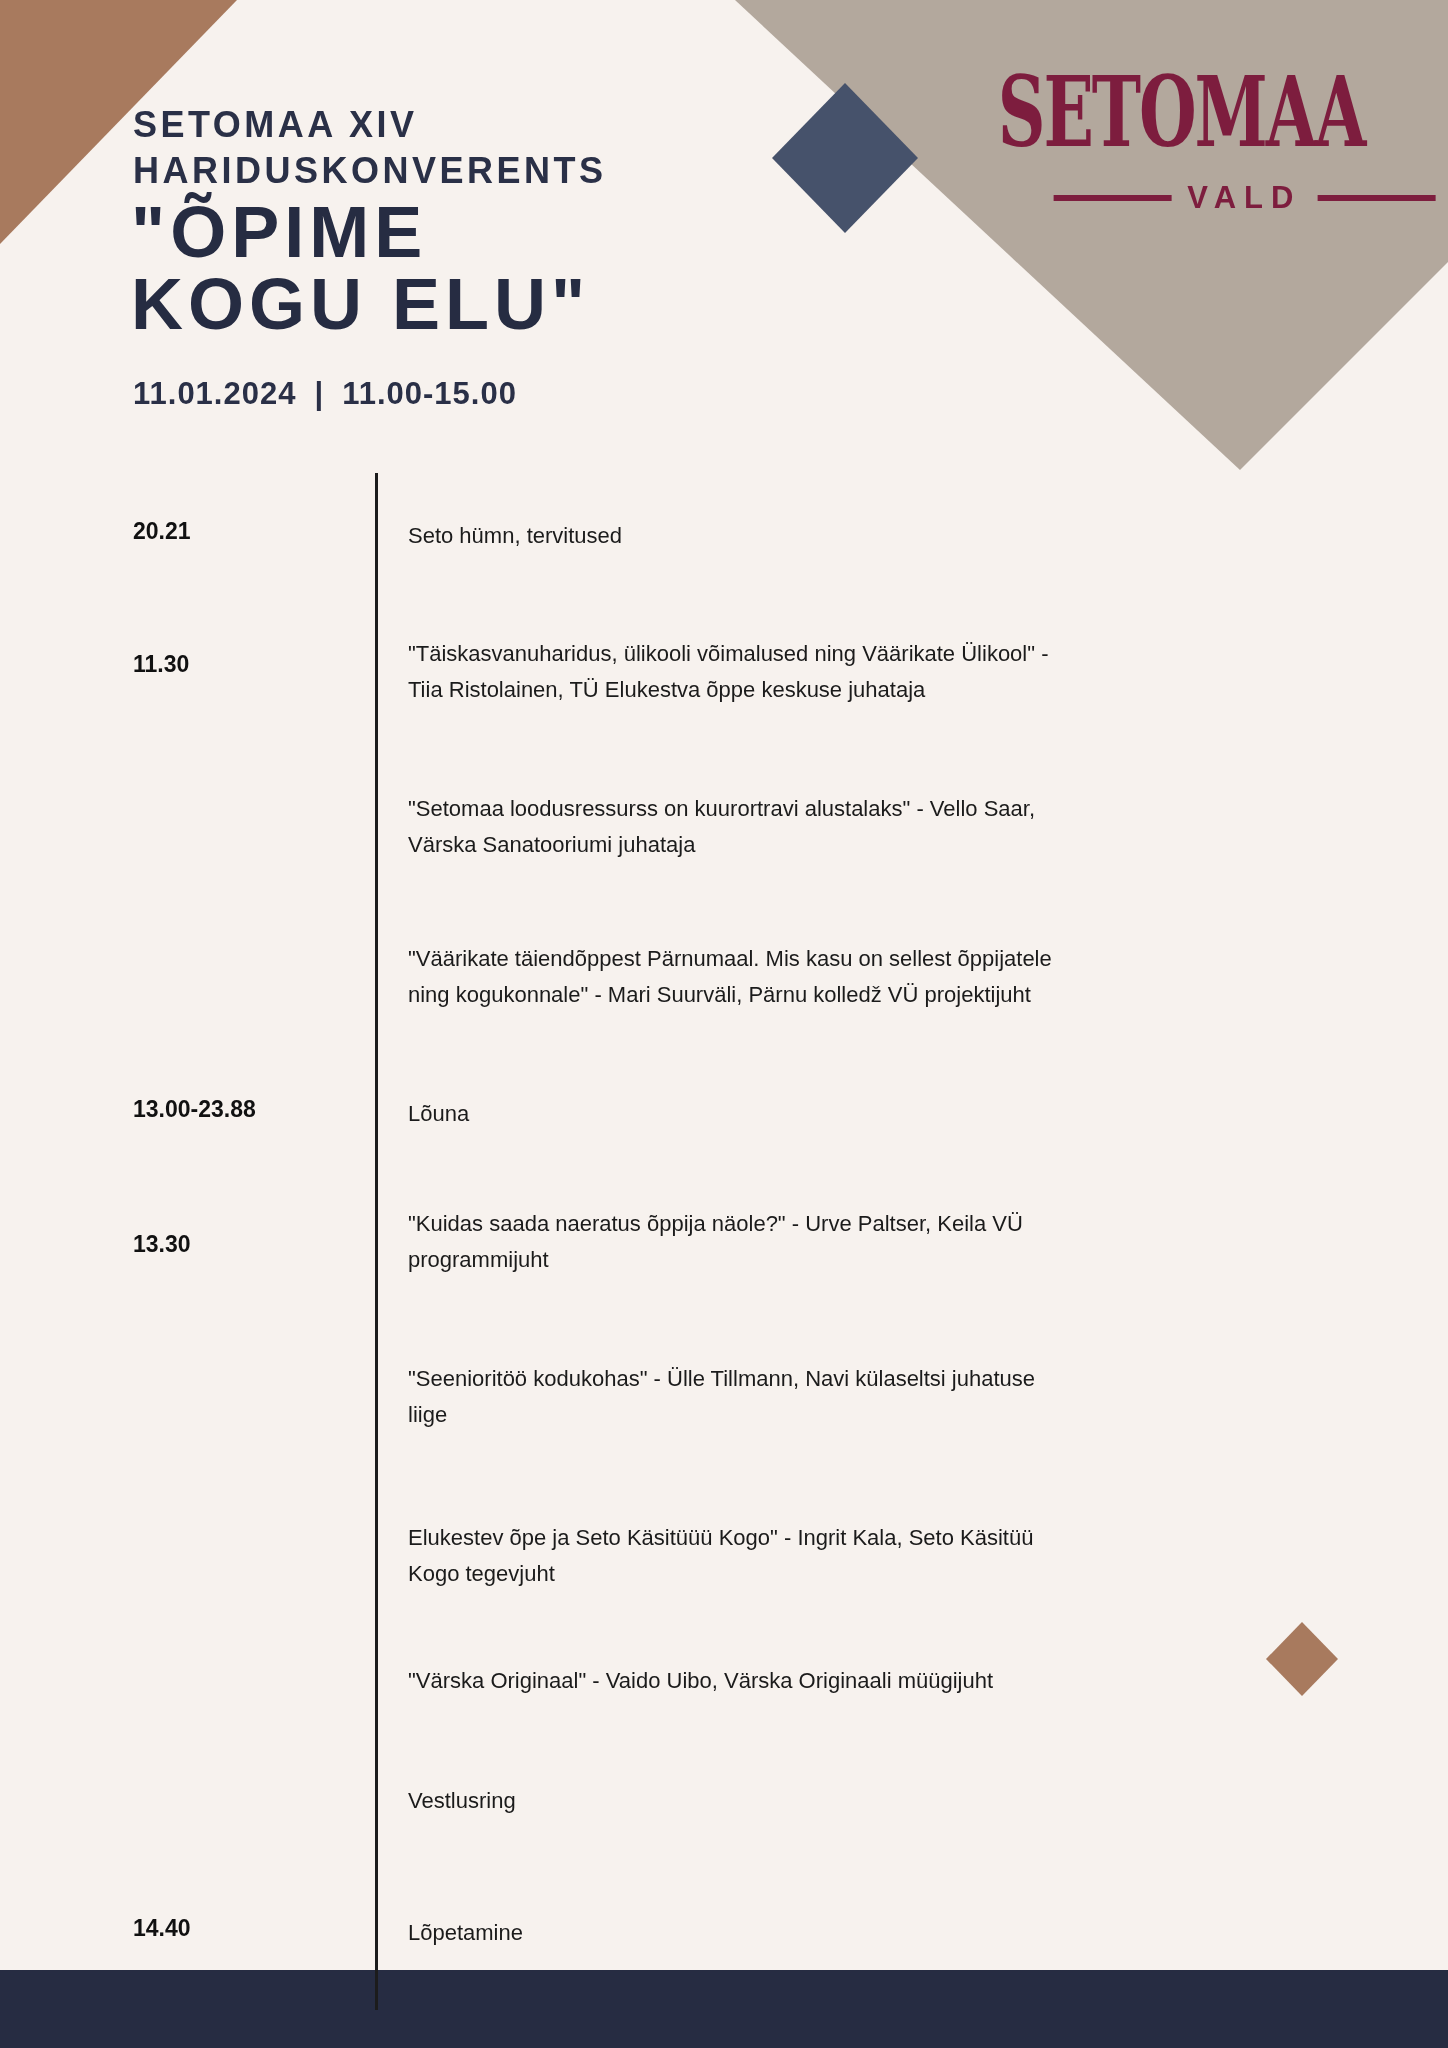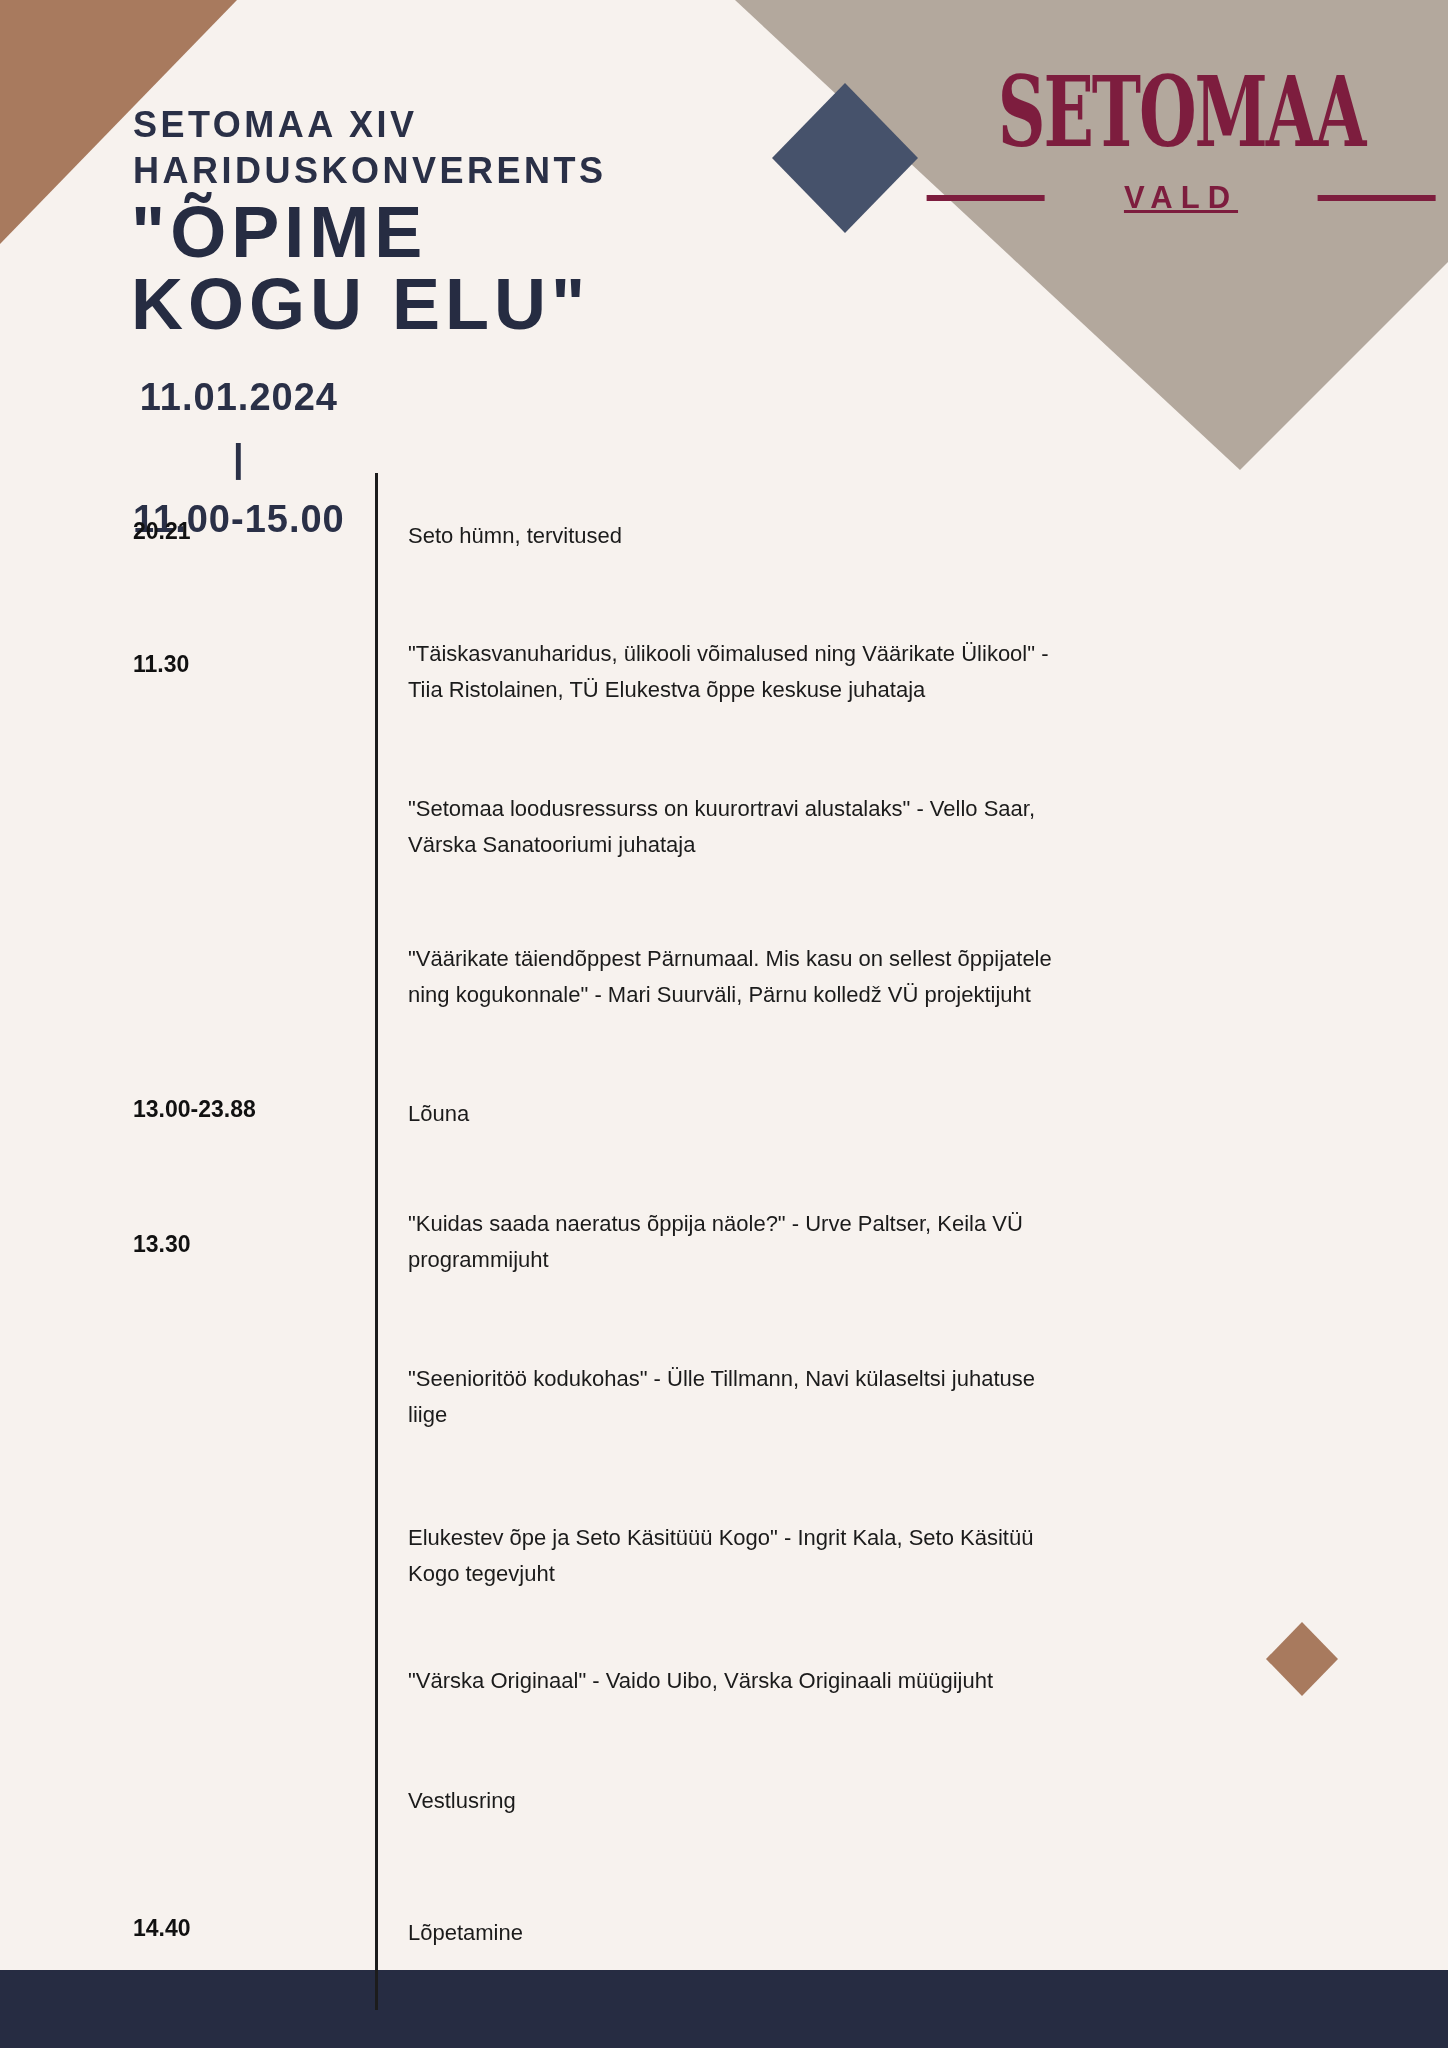"VALD" .logo-sub { justify-content: space-between -> flex-end; text-decoration: underline -> none }
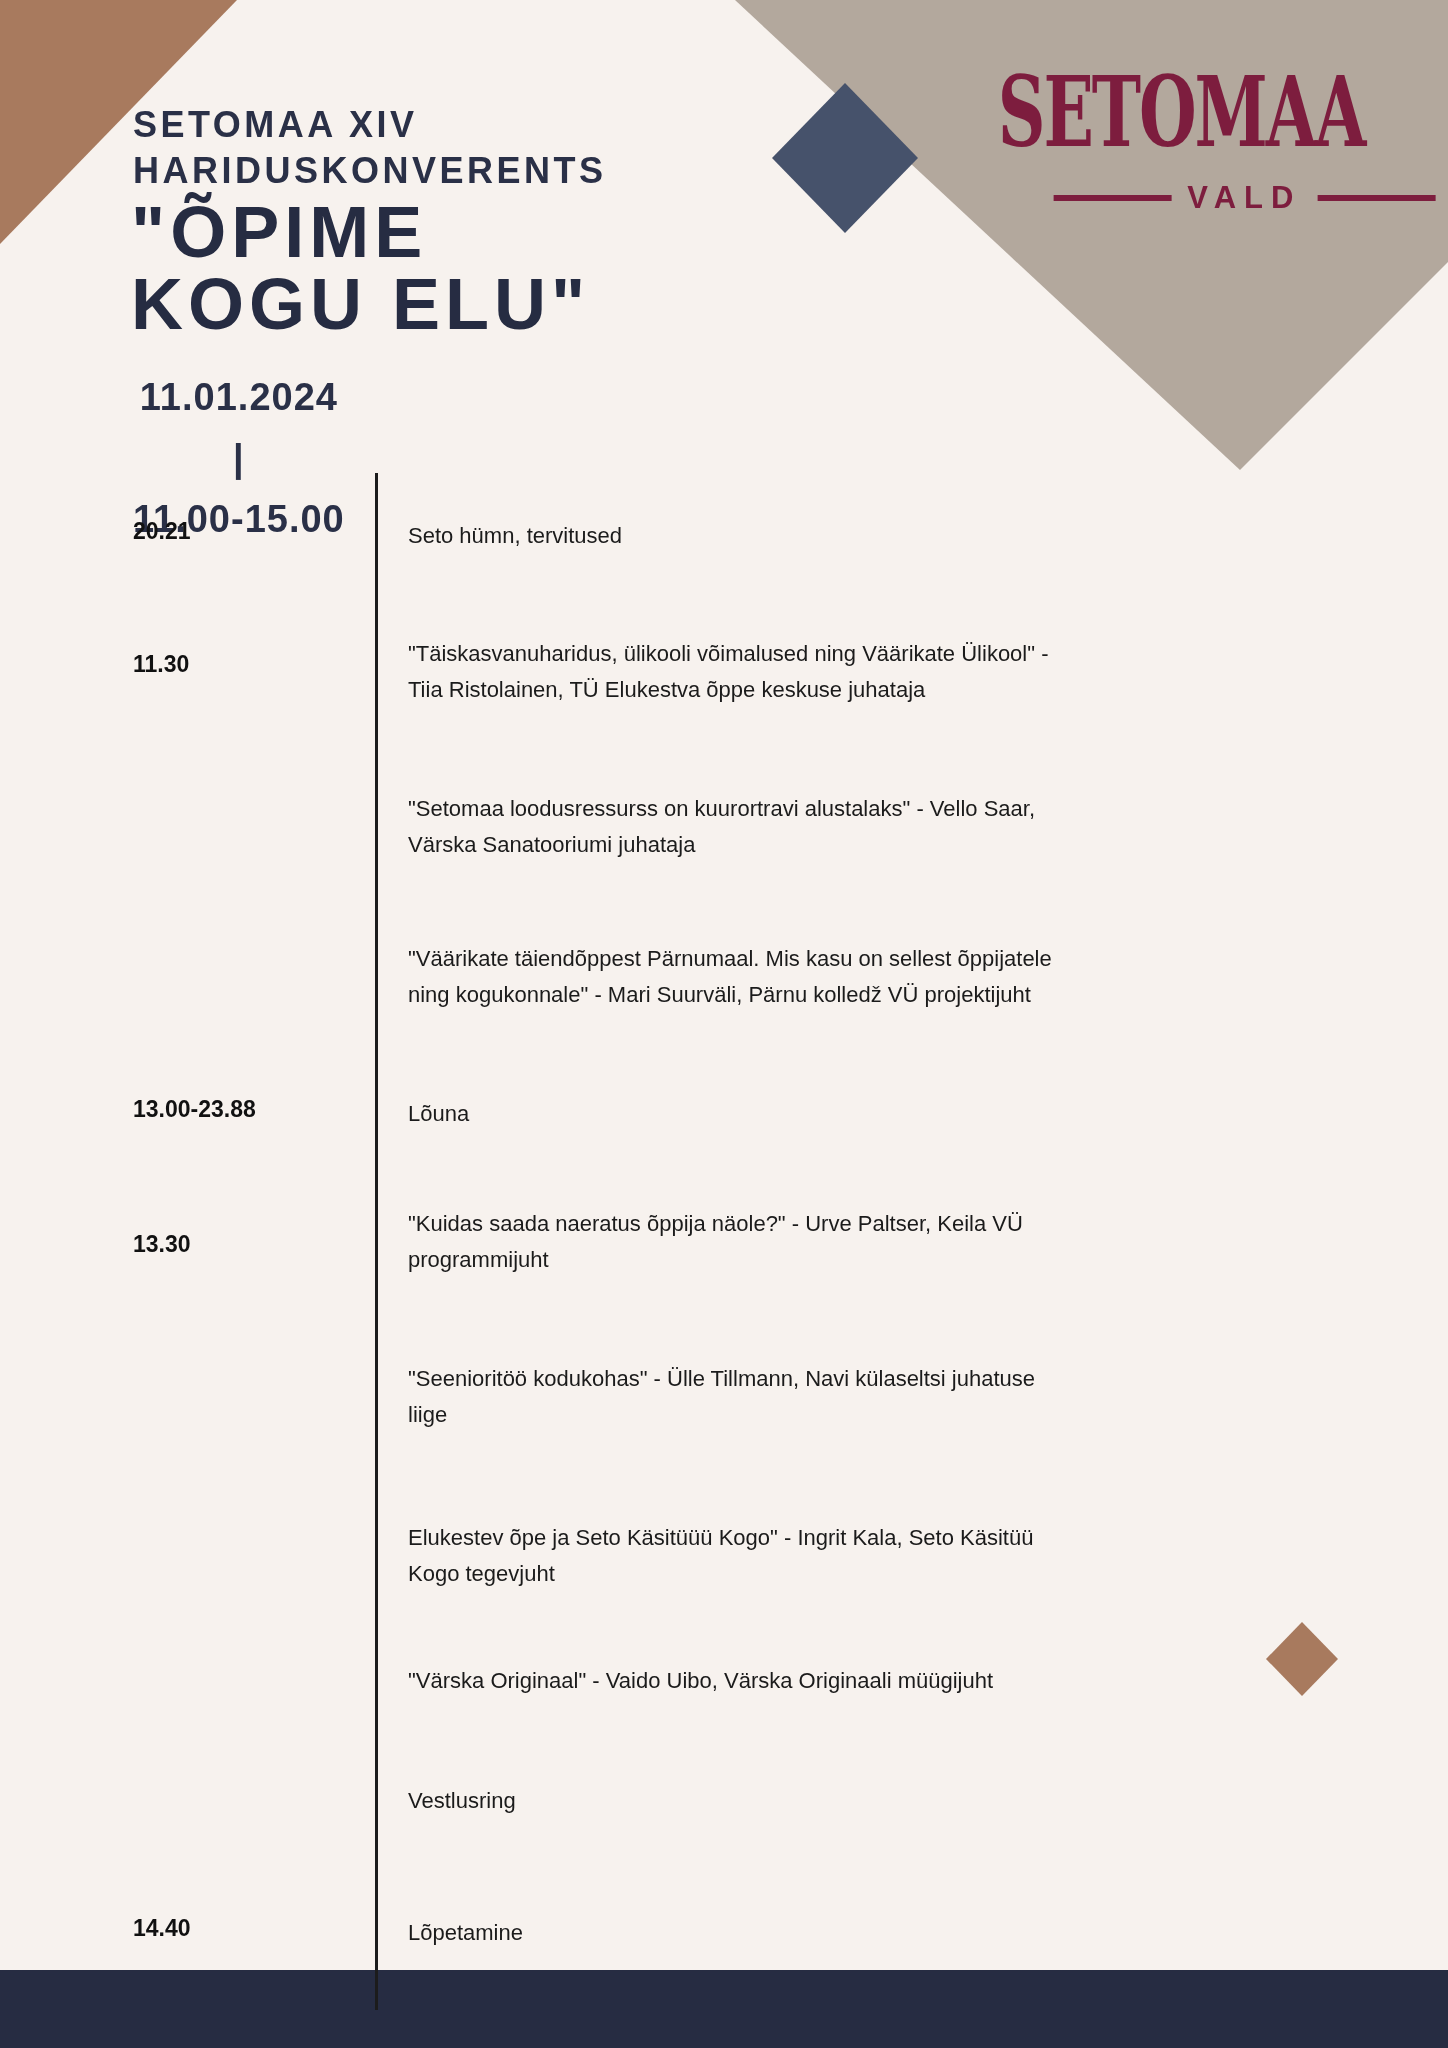"11.01.2024" .date-line { flex-direction: column -> none; font-size: 38px -> 31px }
